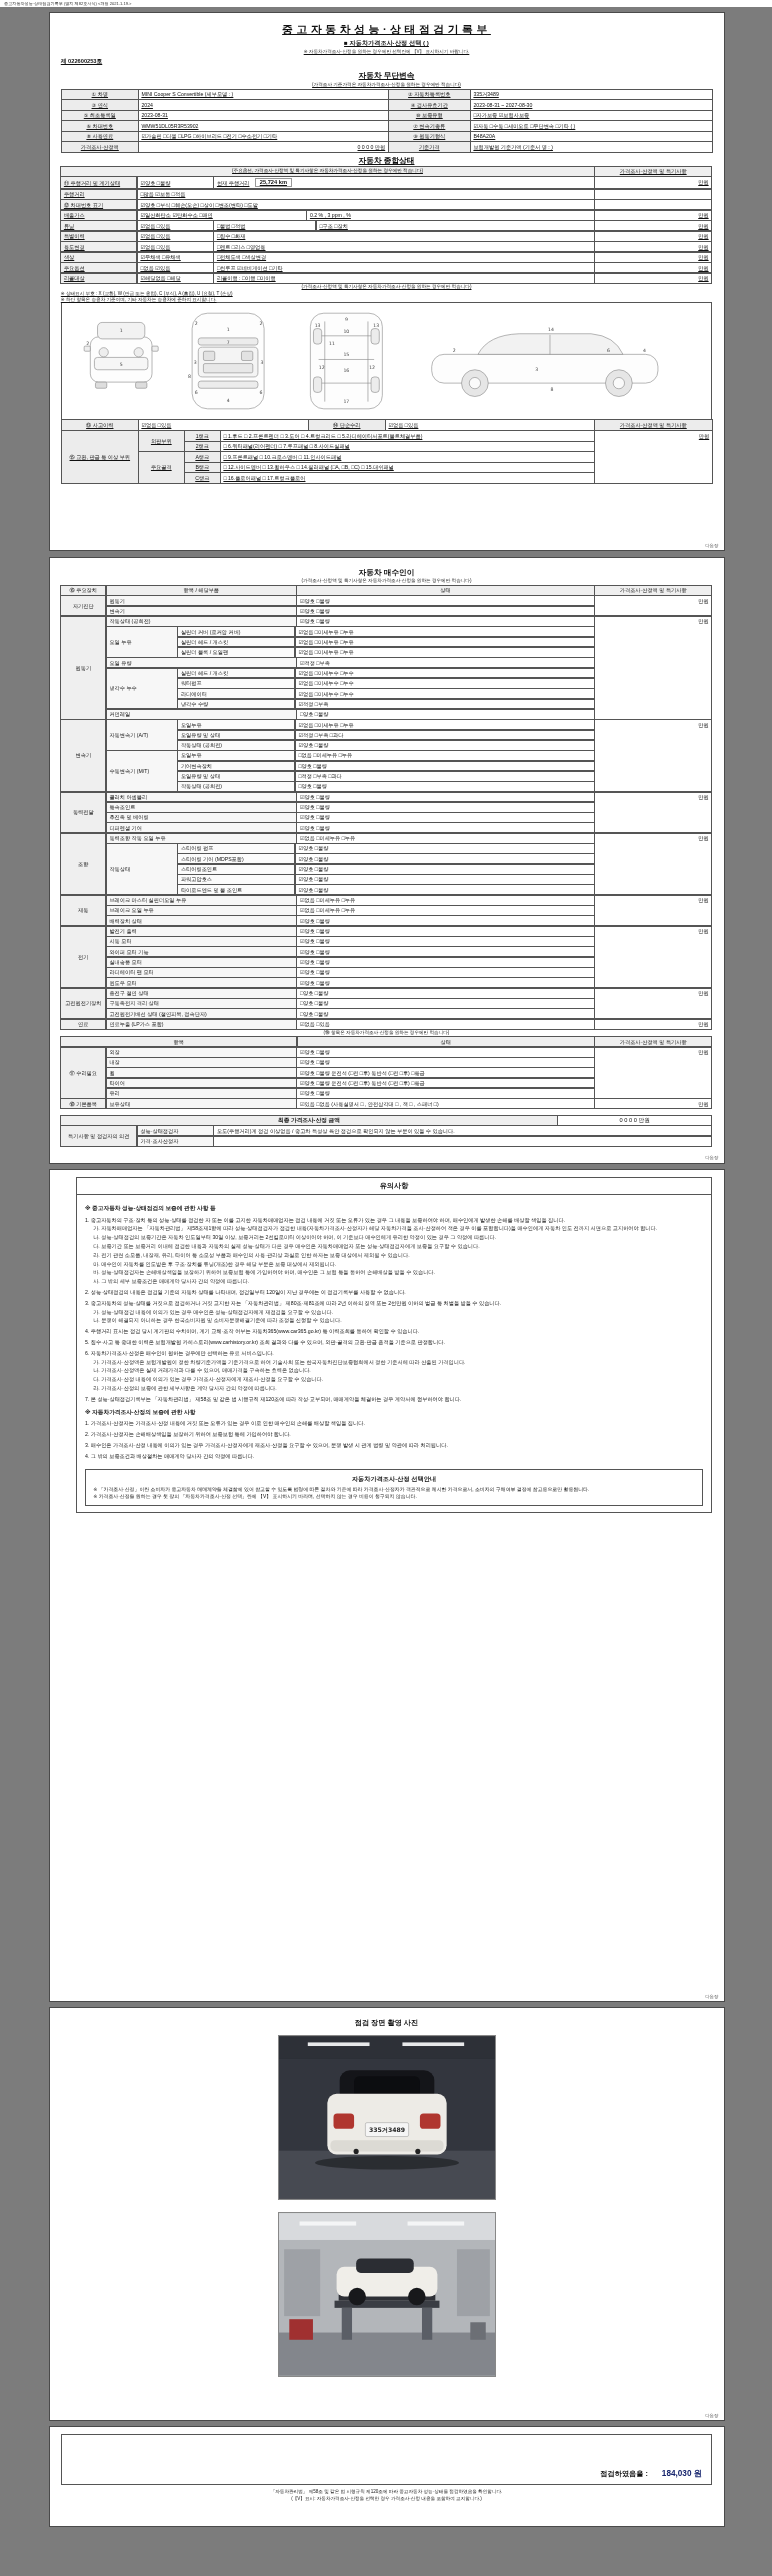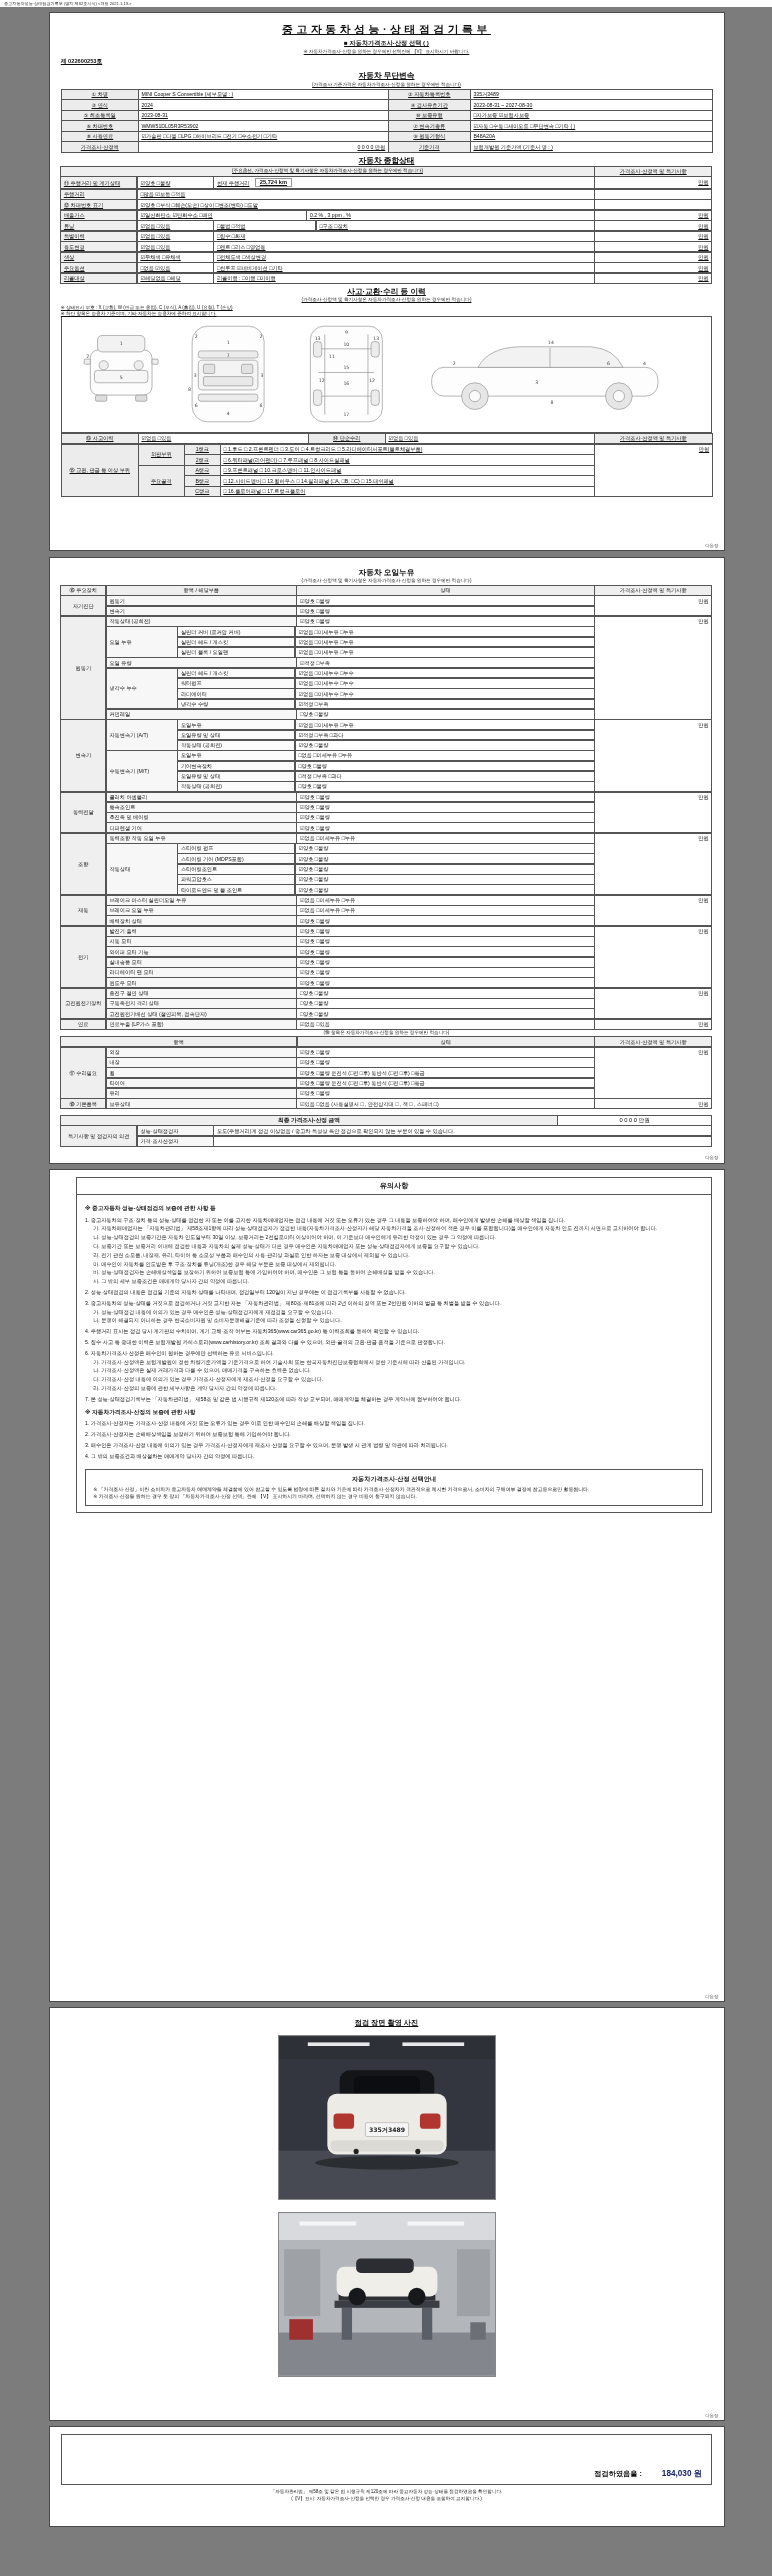"사고·교환·수리 등 이력" div.sec-title { html: <div>사고·교환·수리 등 이력</div> -> none }
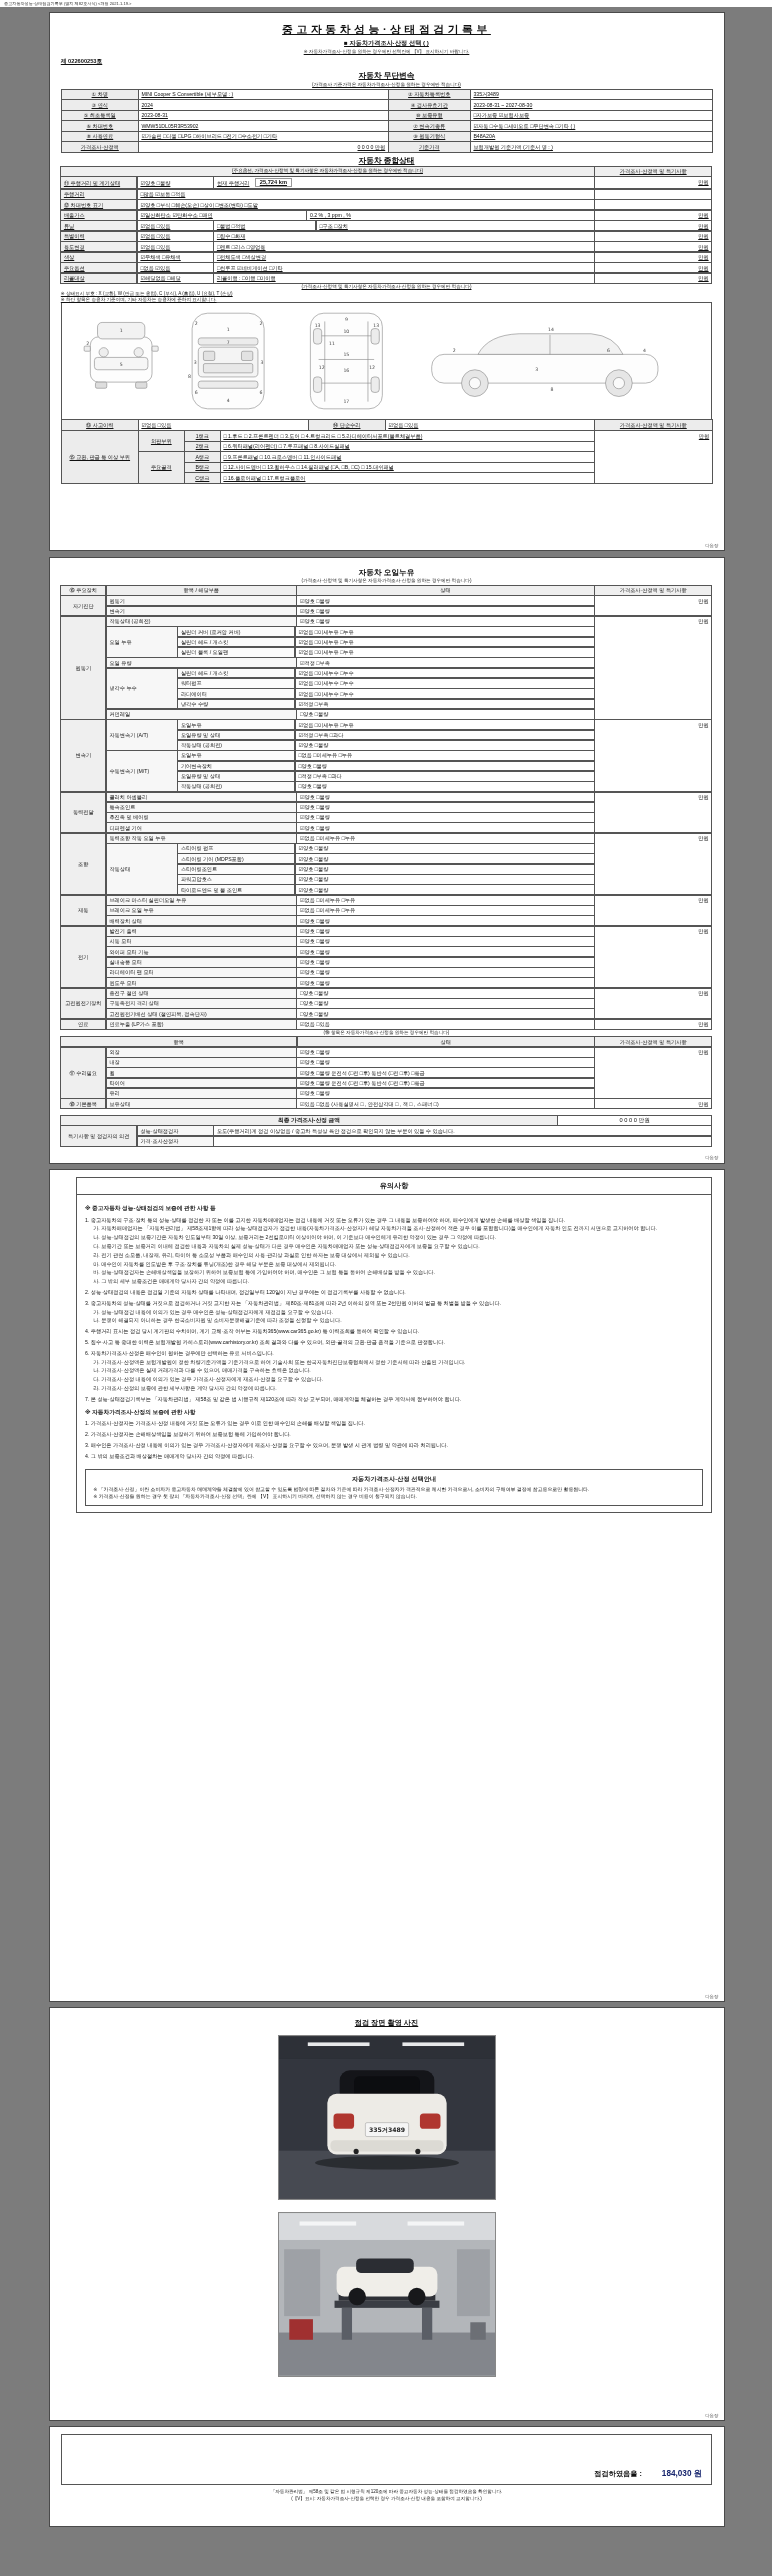"자동차 오일누유" div.sec-title { text: 오일누유 -> 매수인이 }
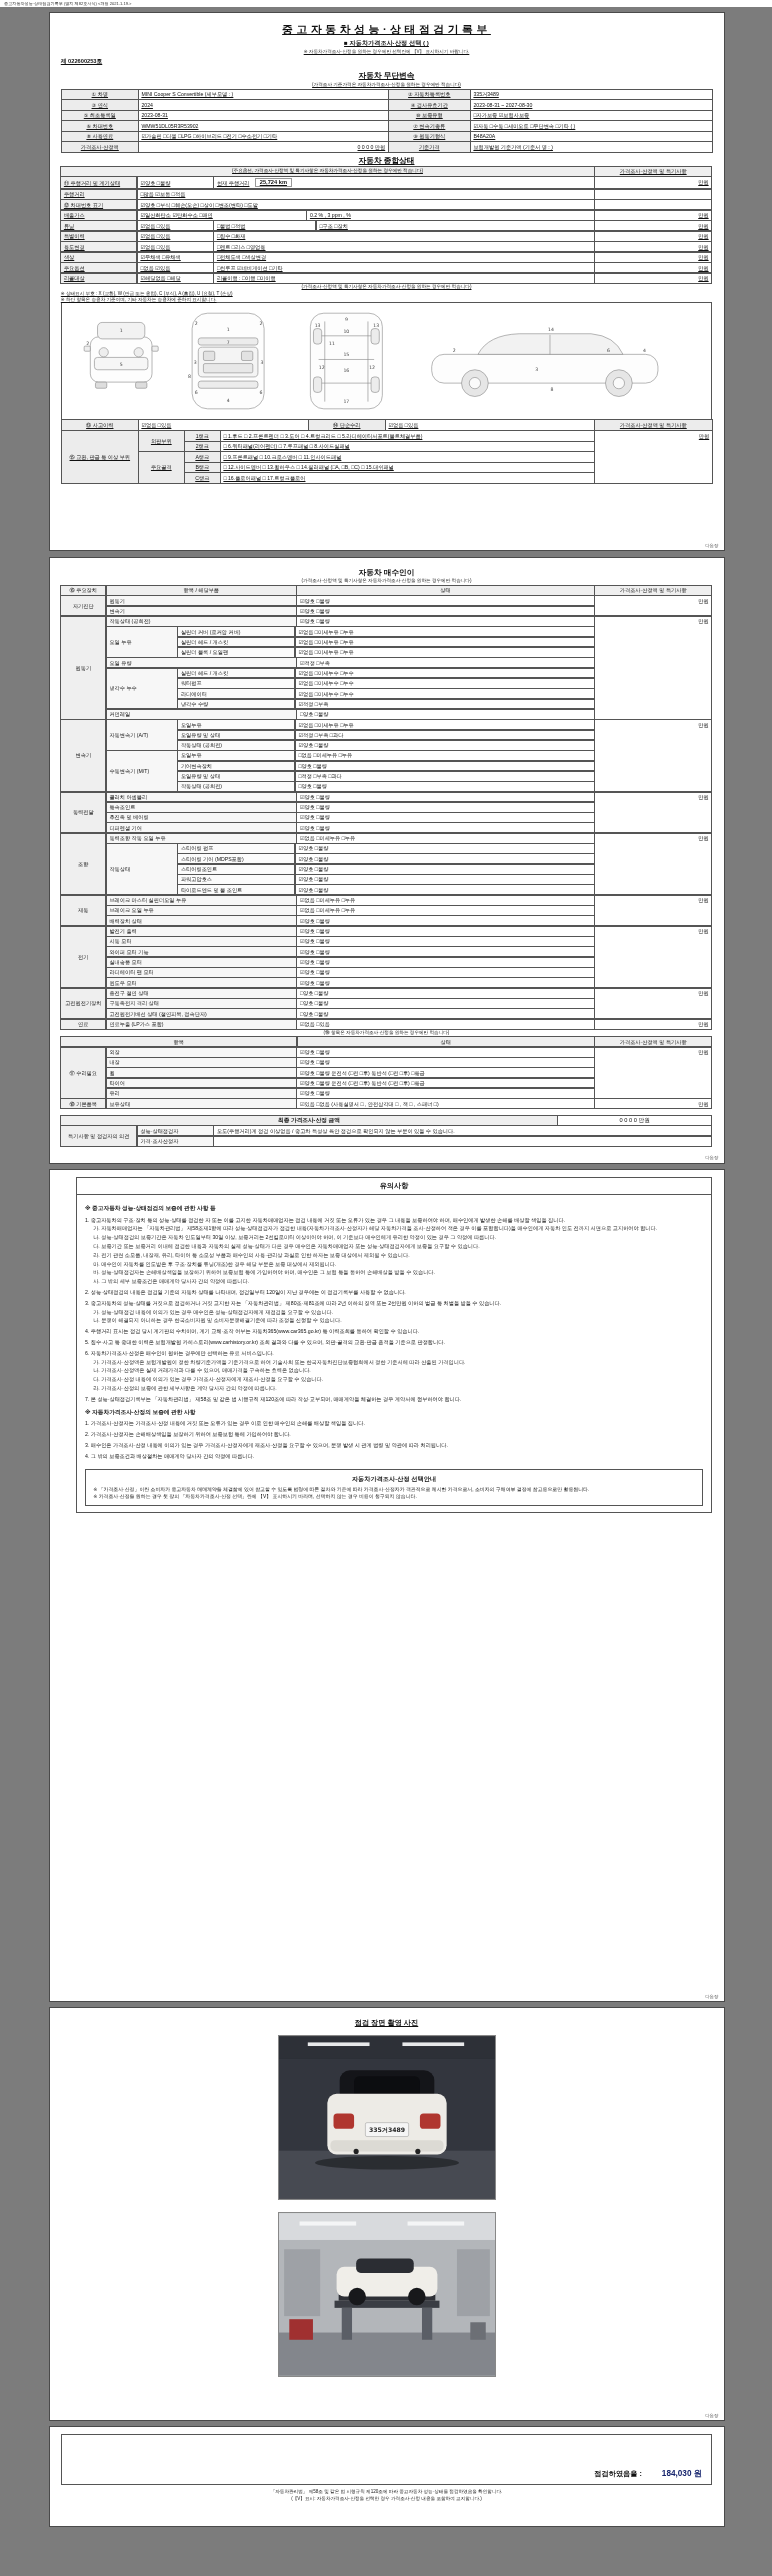"점검 장면 촬영 사진" .p4 { text-decoration: underline -> none }
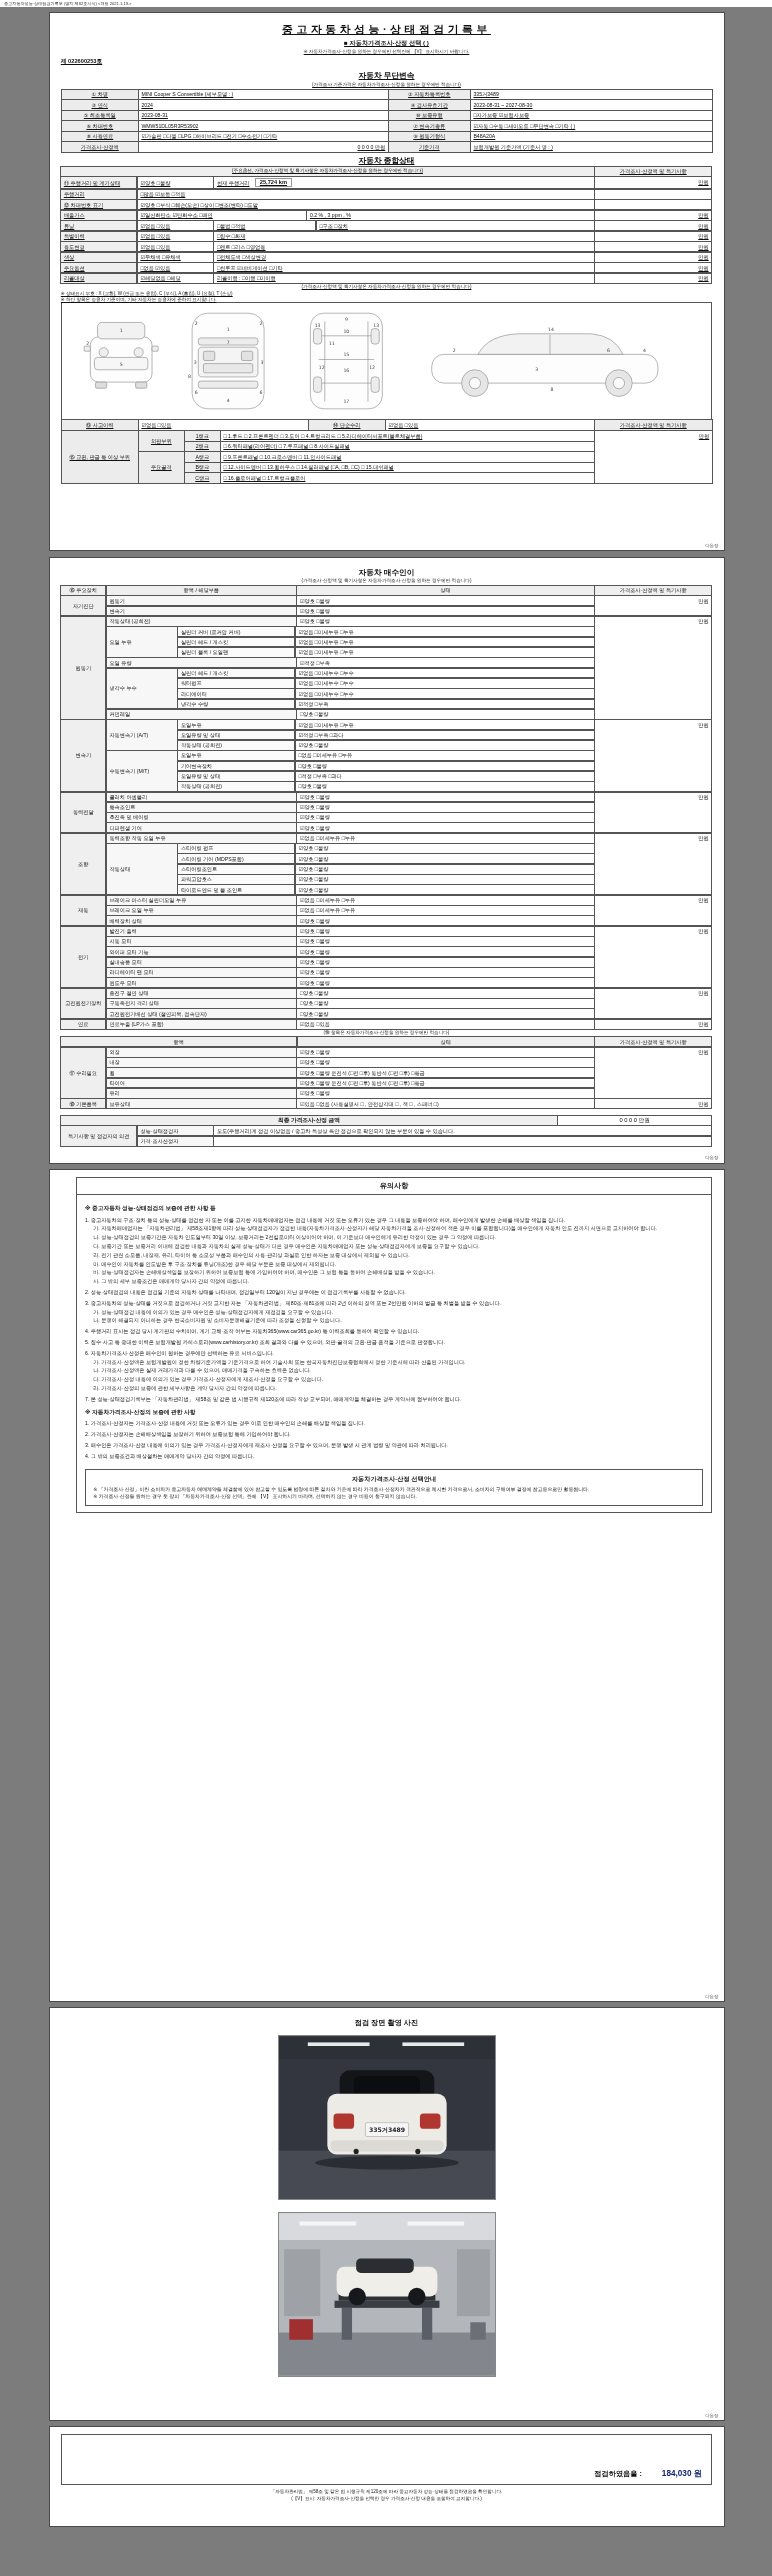"184,030 원" .sig-fee .amt { margin-left: 20px -> 14px }
